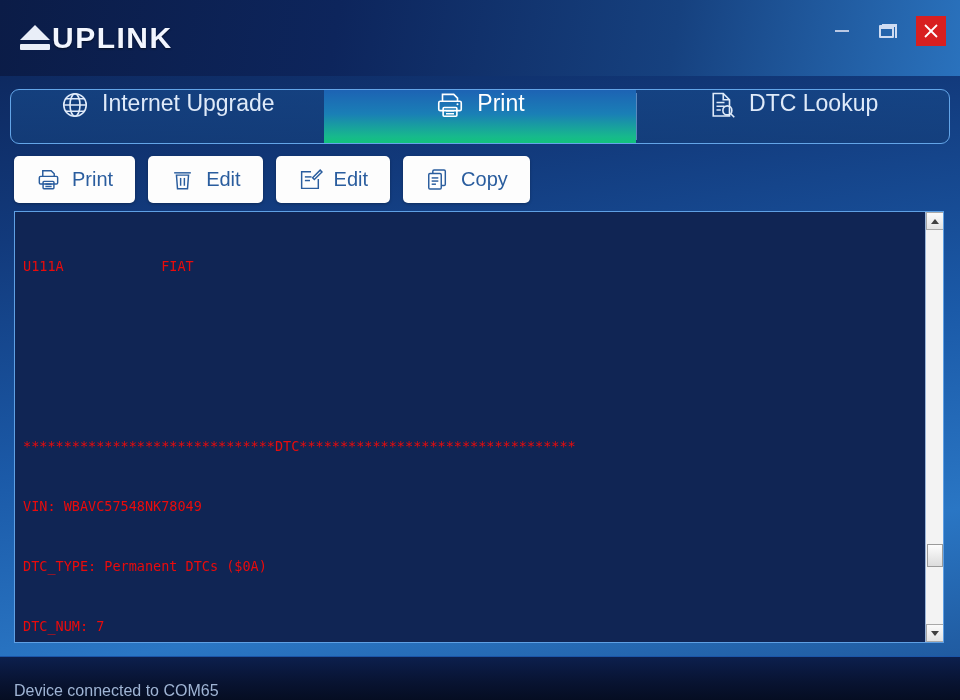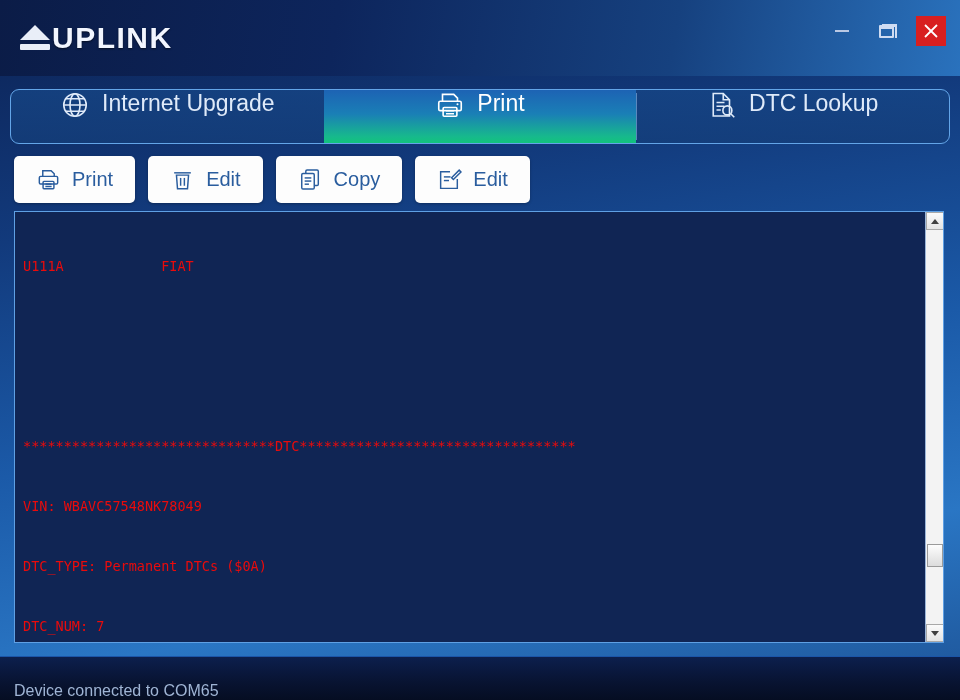"Copy" div.tbtn { order: before "Edit" -> after "Edit" }
